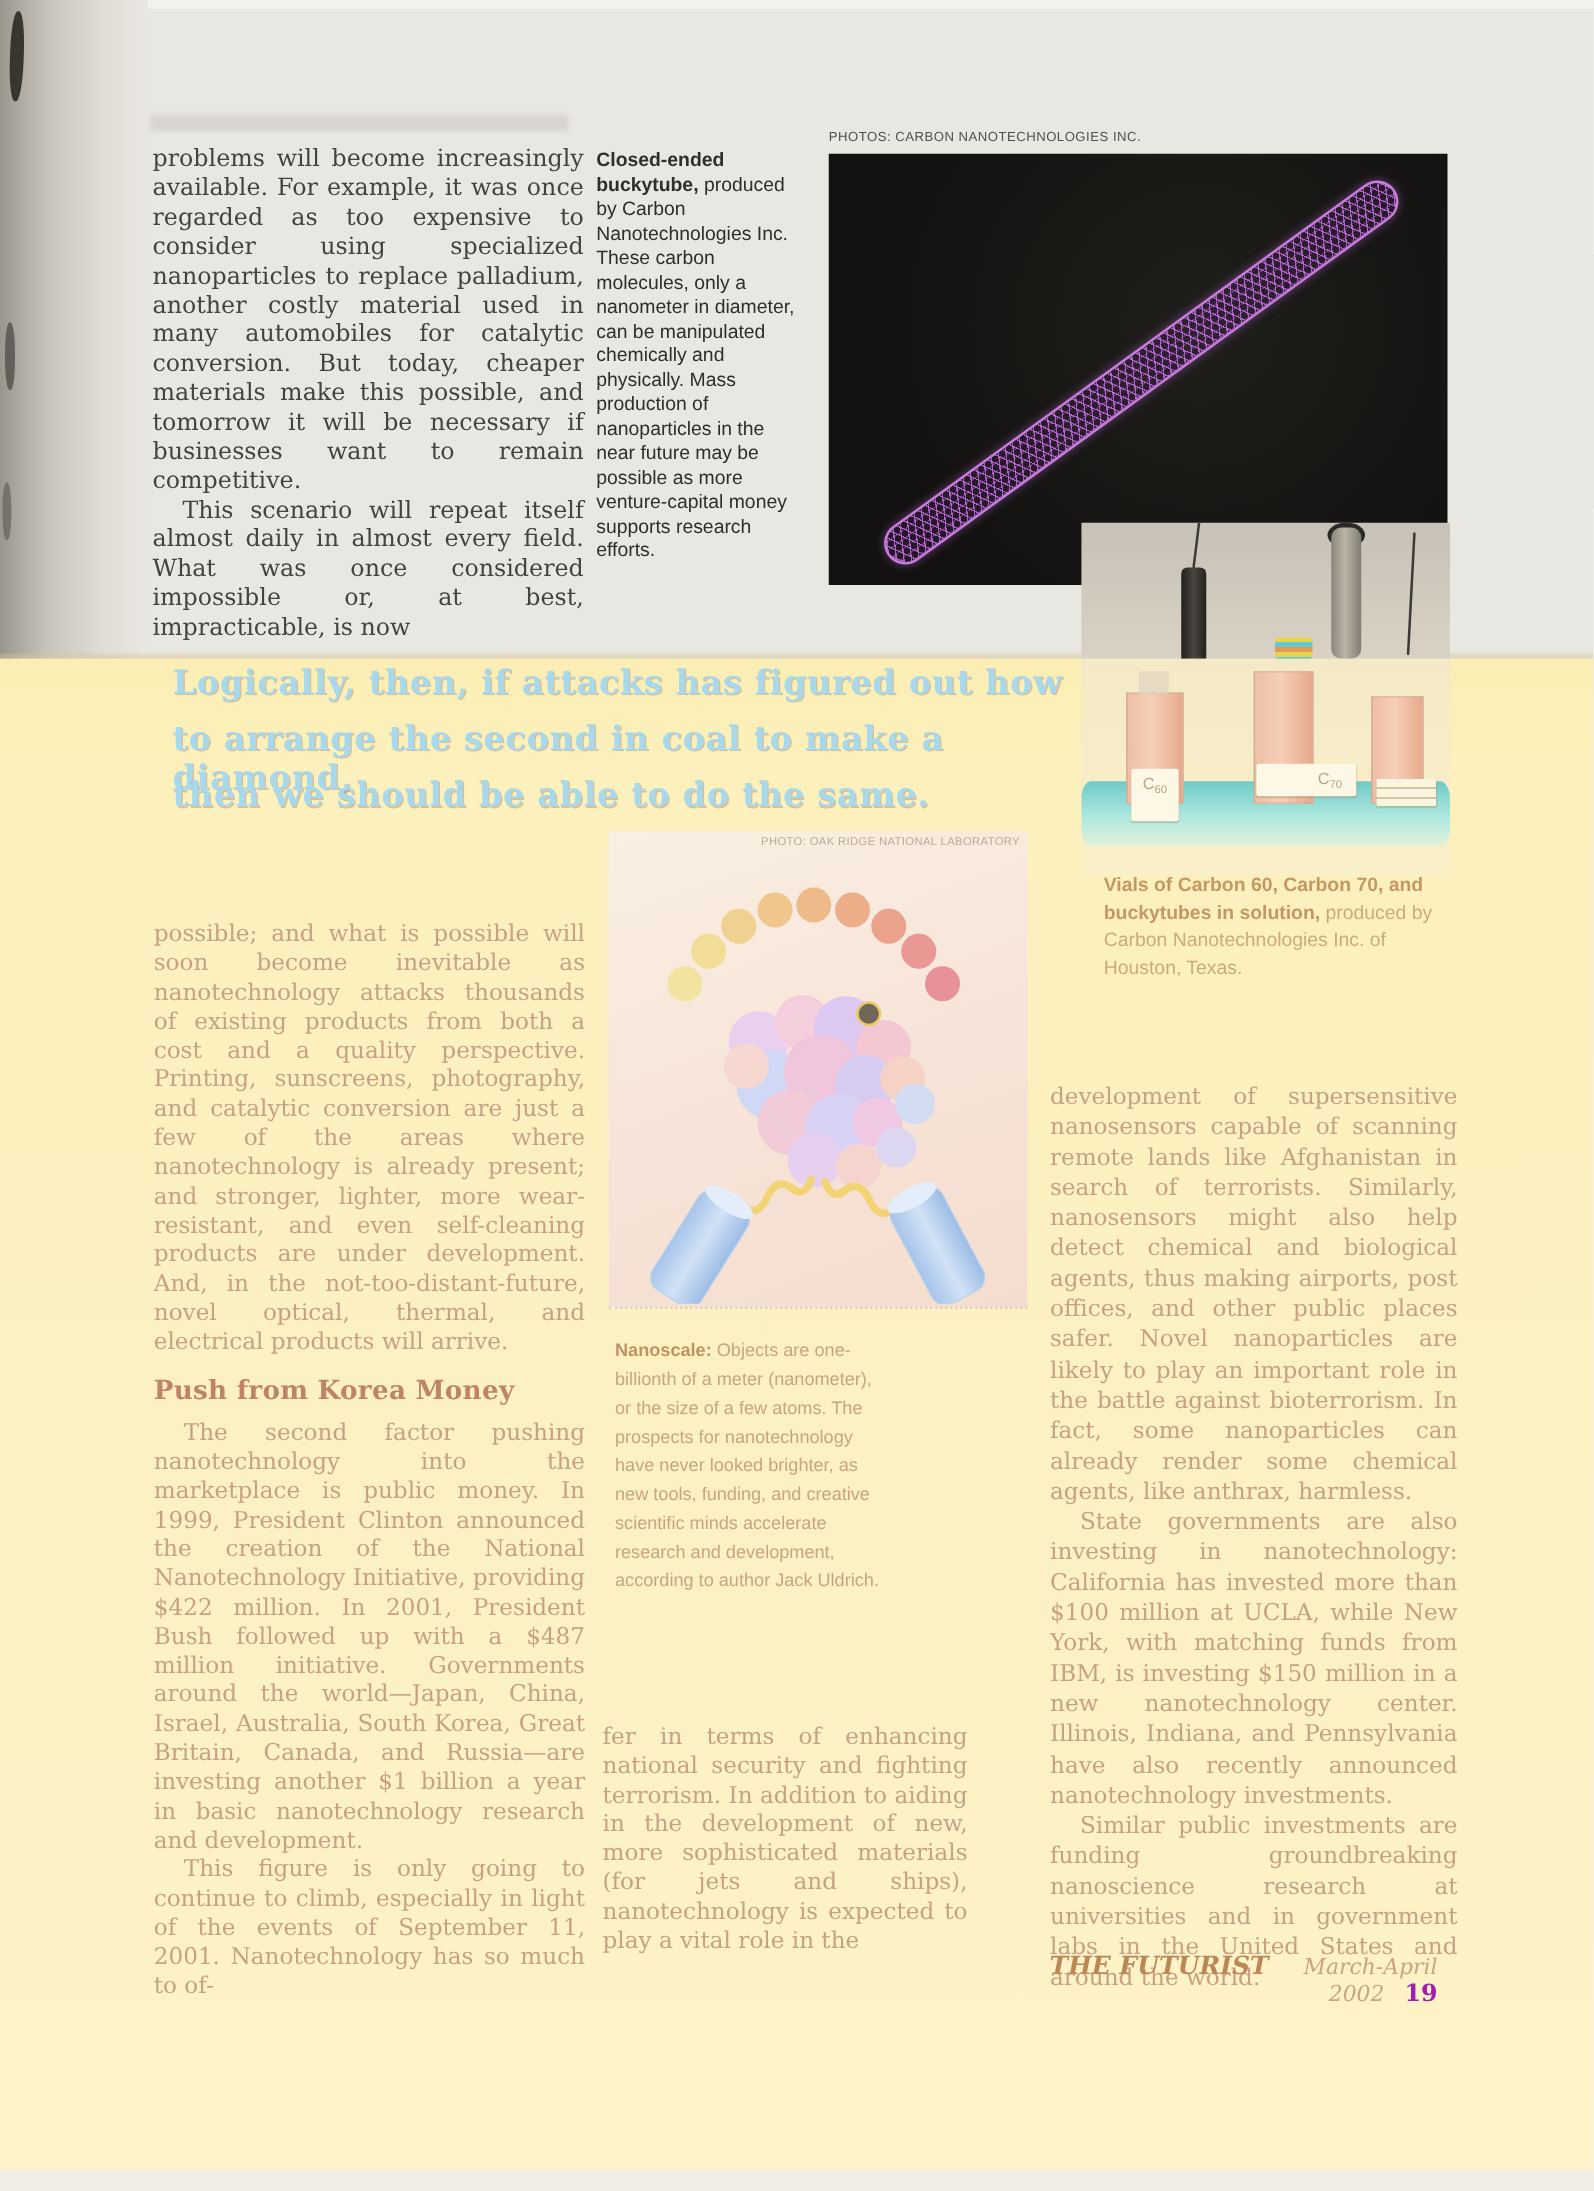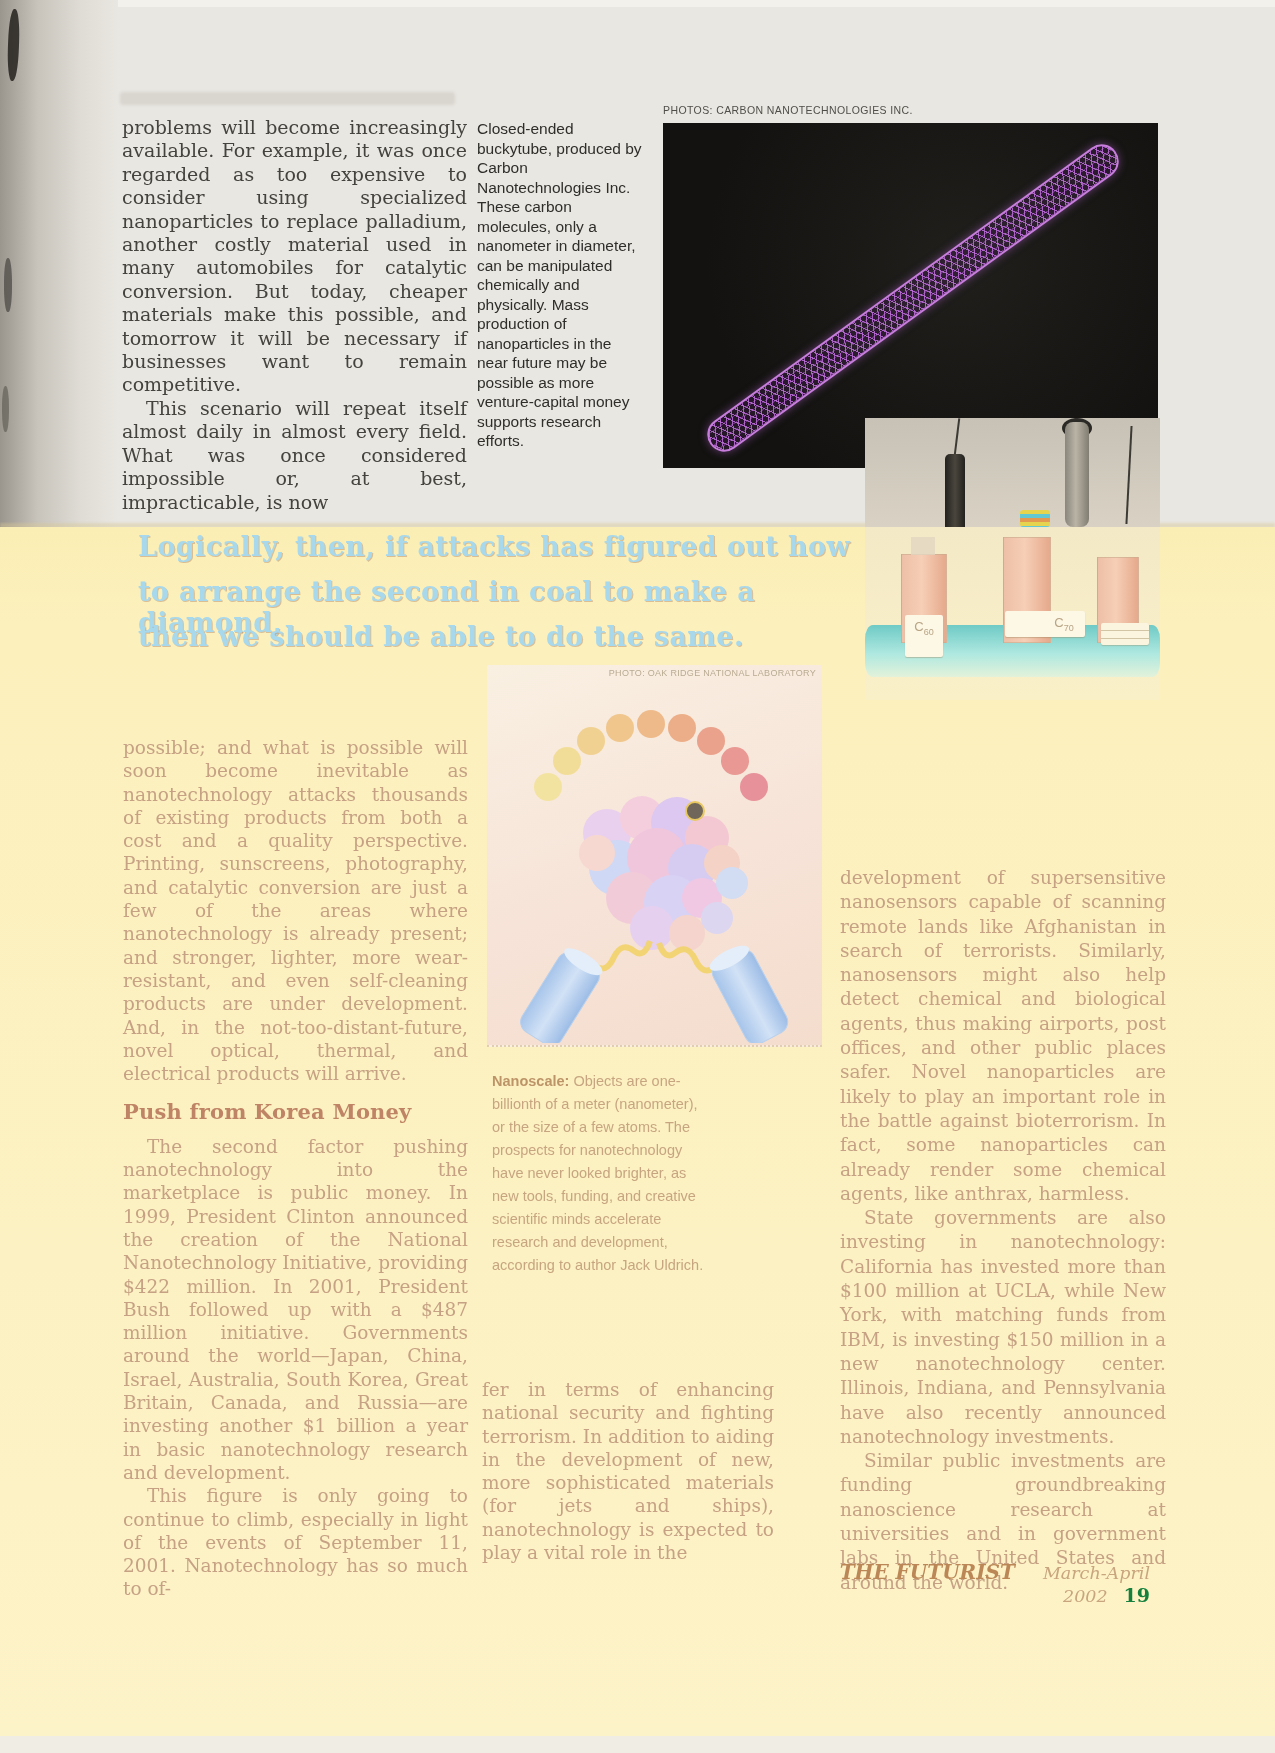"Closed-ended buckytube," .bucky-cap b { font-weight: normal -> bold }
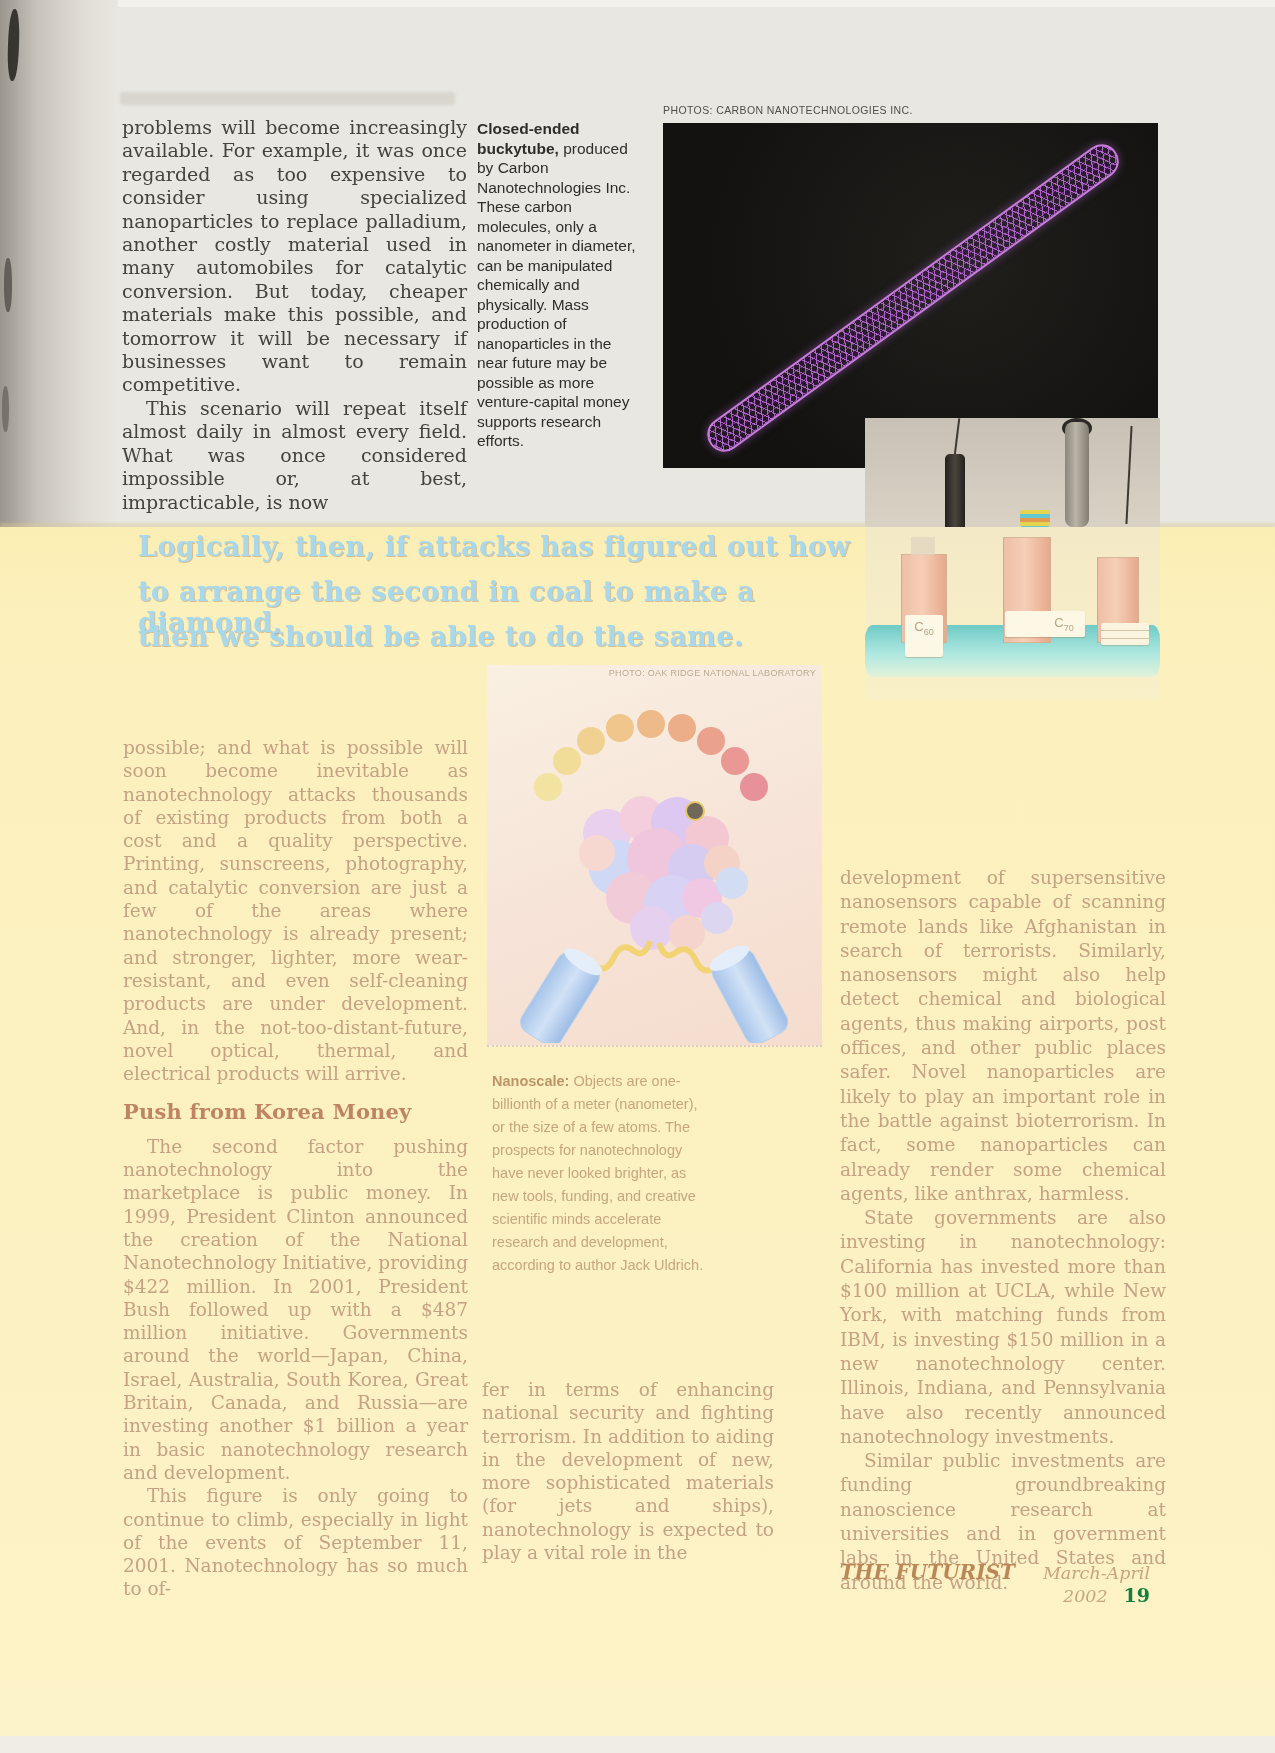"Vials of Carbon 60, Carbon" div.abs { html: none -> <div> <b>Vials of Carbon 60, Carbon 70, and buckytubes in solution,</b><span> produced by Carbon Nanotechnologies Inc. of Houston, Texas.</span> </div> }
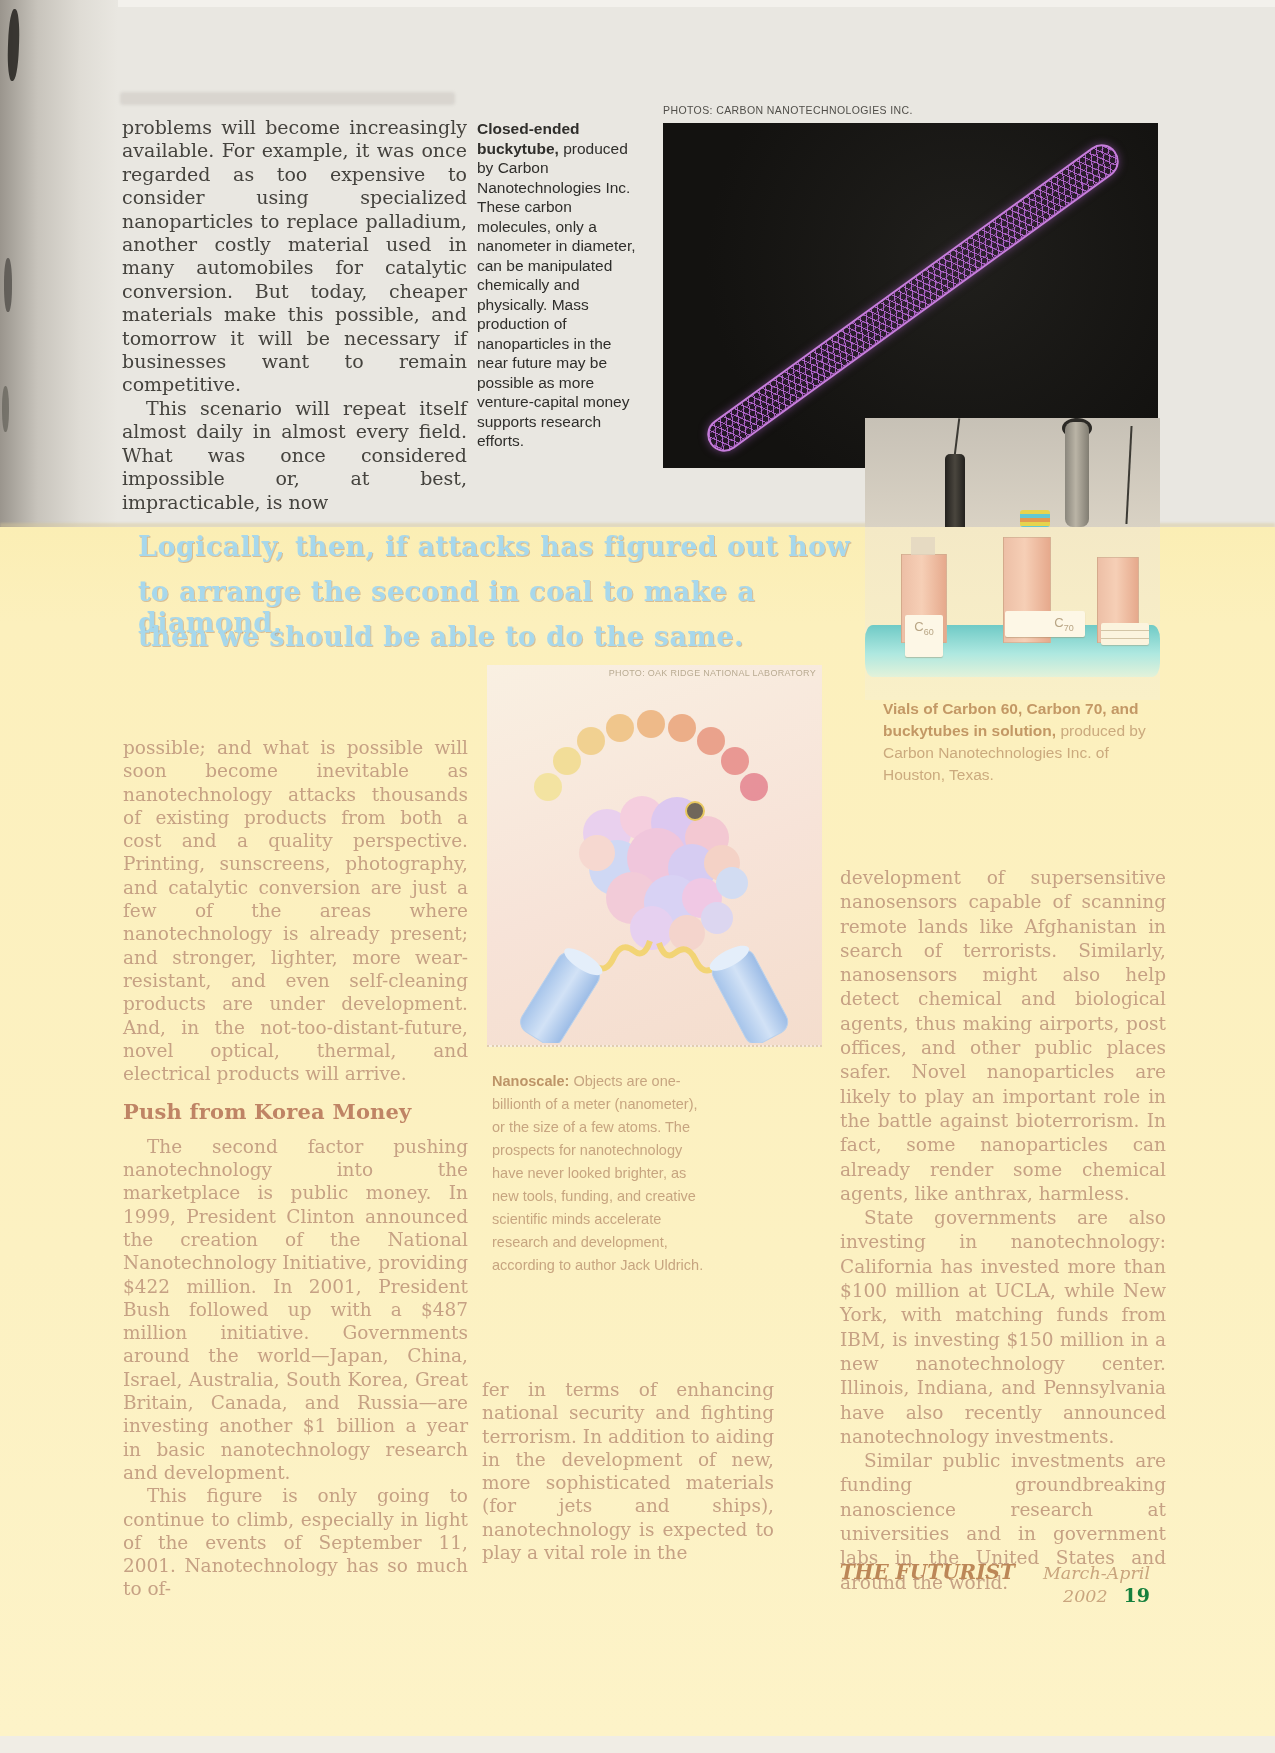"19" .f-page { color: #15803d -> #a21caf }
